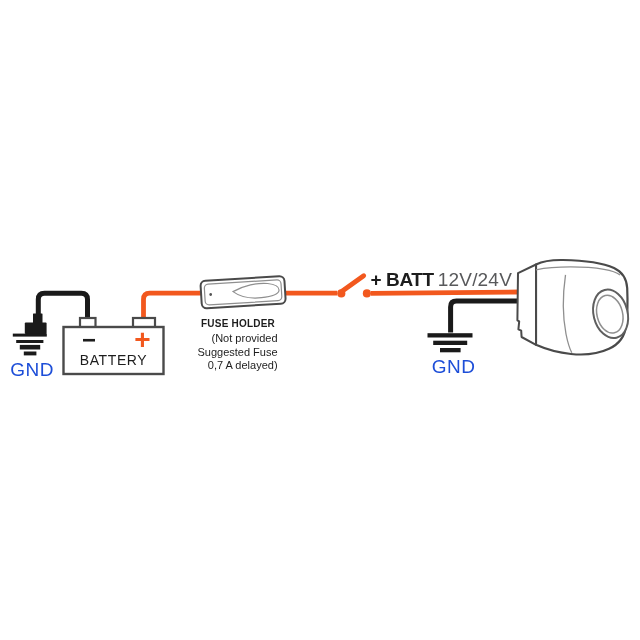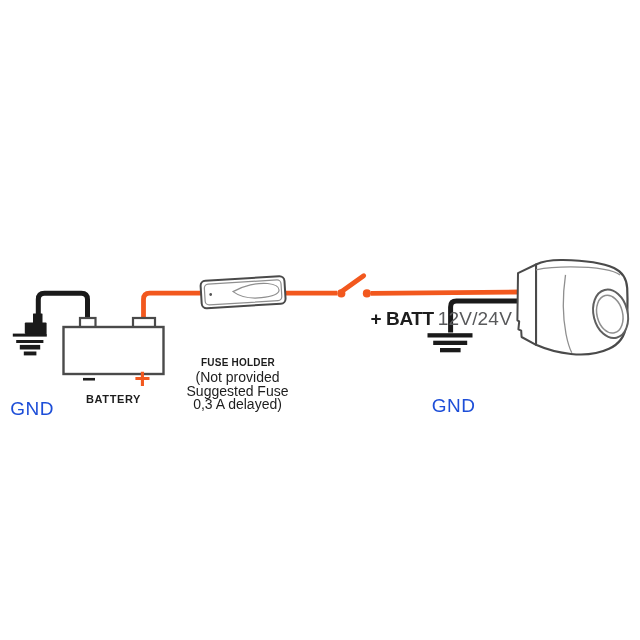"+ BATT 12V/24V" .lbl { margin-top: 39px -> none }
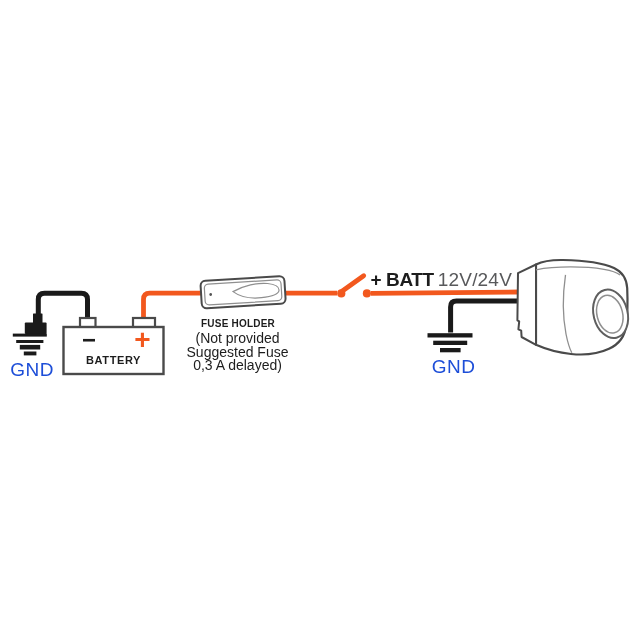"(Not provided" .fuse-notes { font-size: 14px -> 11px; text-align: center -> right }
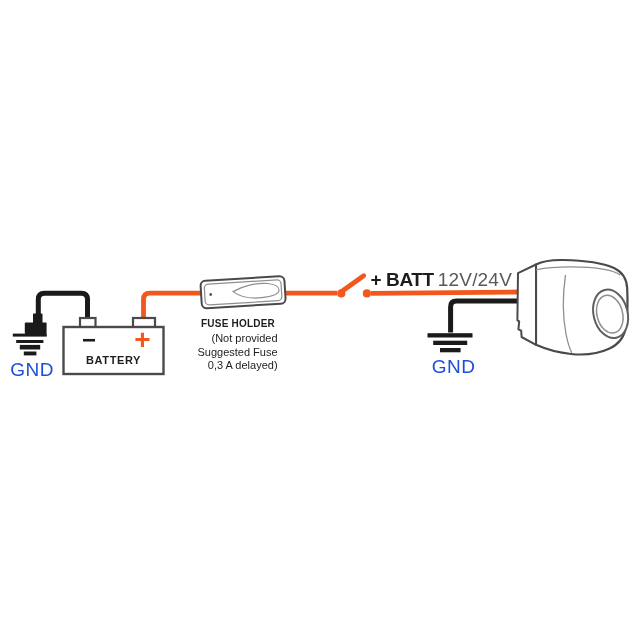"BATTERY" .battery-label { font-size: 11px -> 14px; font-weight: 700 -> 400 }
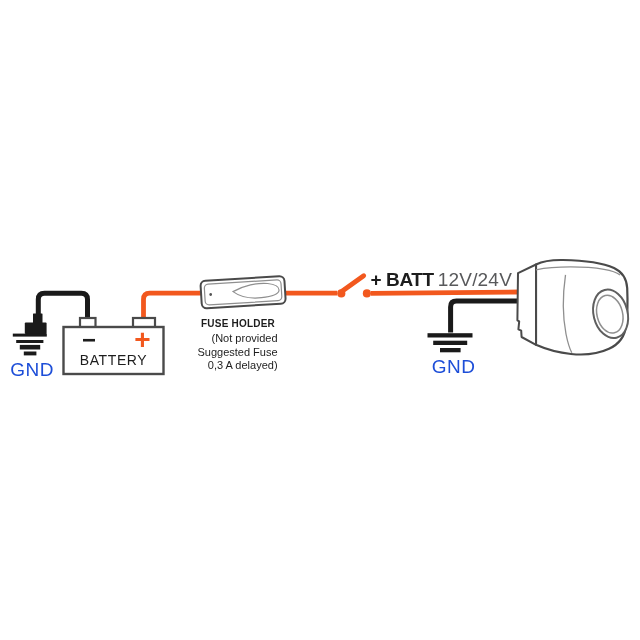"0,3 A delayed)" div { text: 0,3 -> 0,7 }
